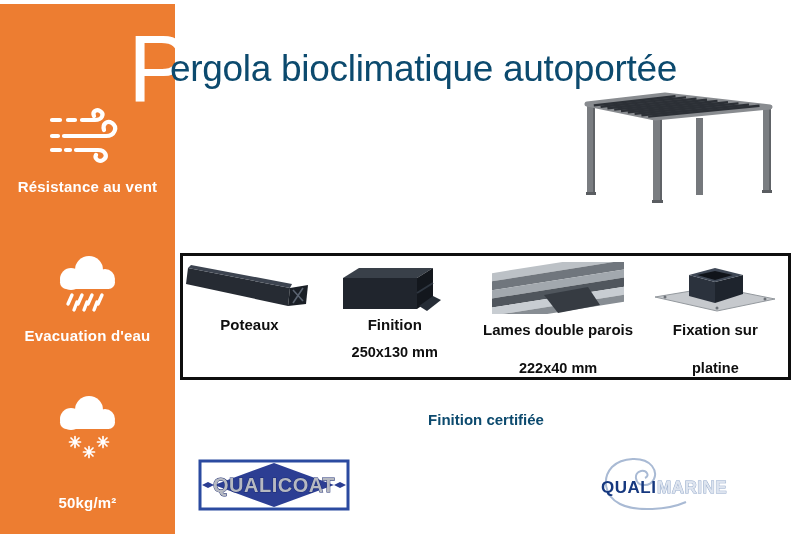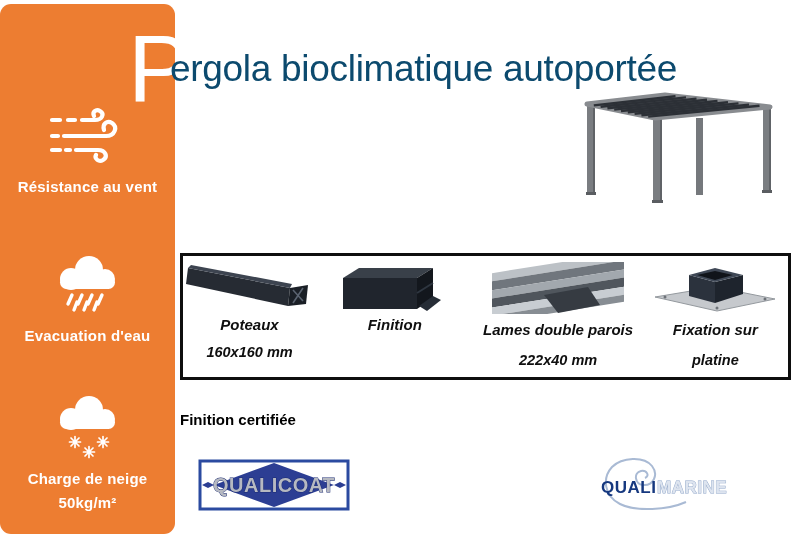"Résistance au vent" .sidebar { border-radius: 11px -> none }
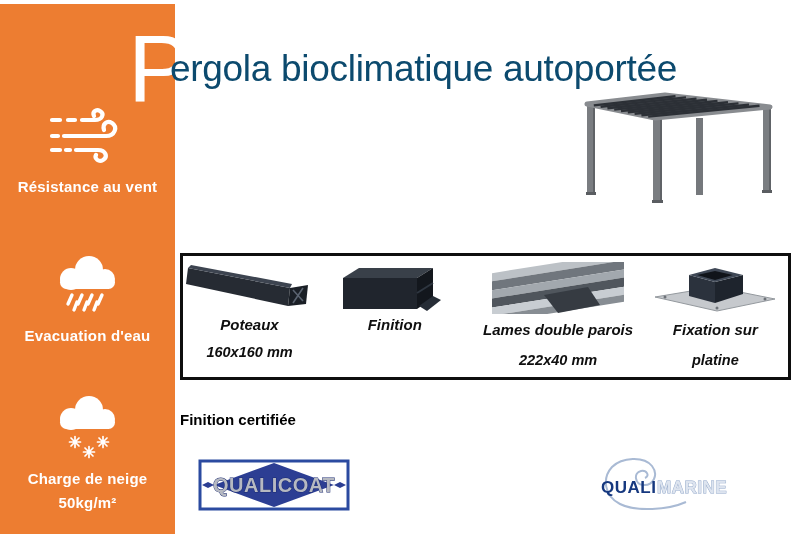"Poteaux" .components-box { font-style: italic -> none }
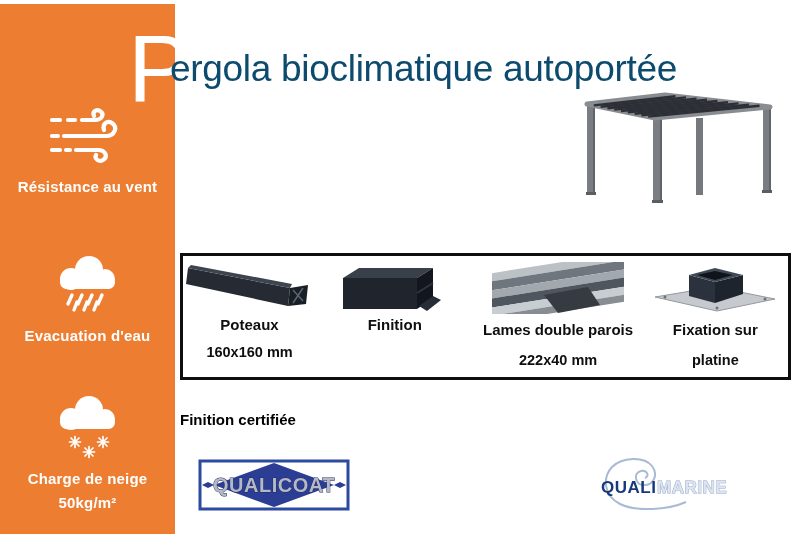"160x160 mm" div.comp-line { html: <div>160x160 mm</div> -> none }
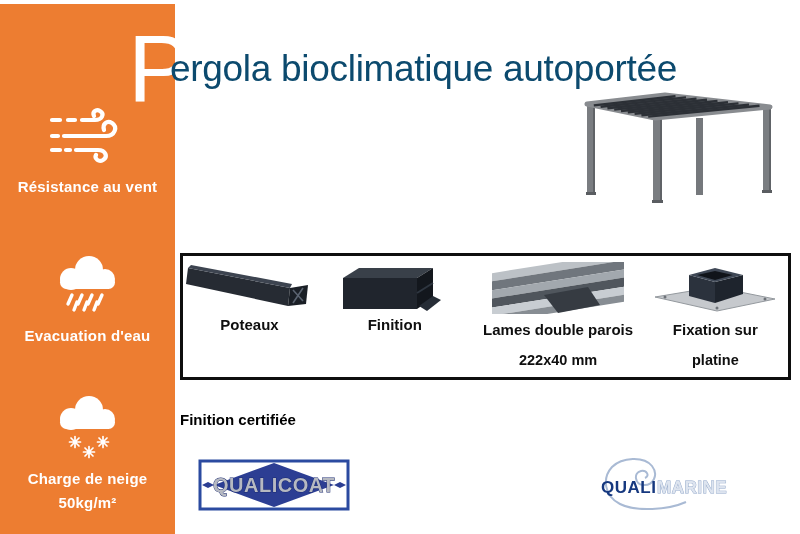"250x130 mm" div.comp-line { html: none -> <div>250x130 mm</div> }
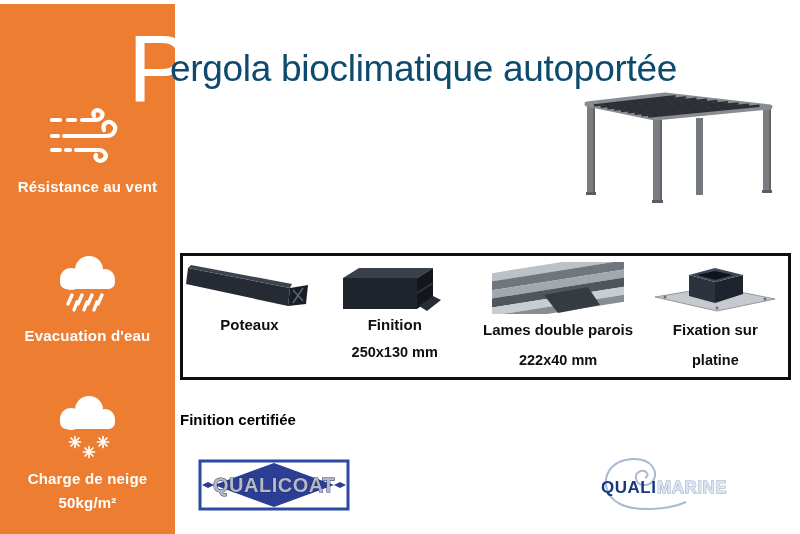"222x40 mm" .low .c2 { top: 96px -> 104px }
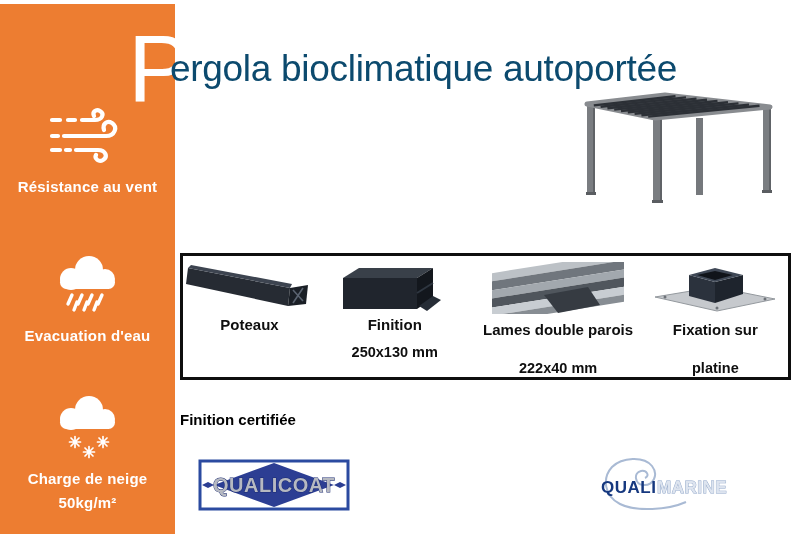"Finition certifiée" .finishing { color: #000000 -> #0c4a6e; text-align: left -> center }
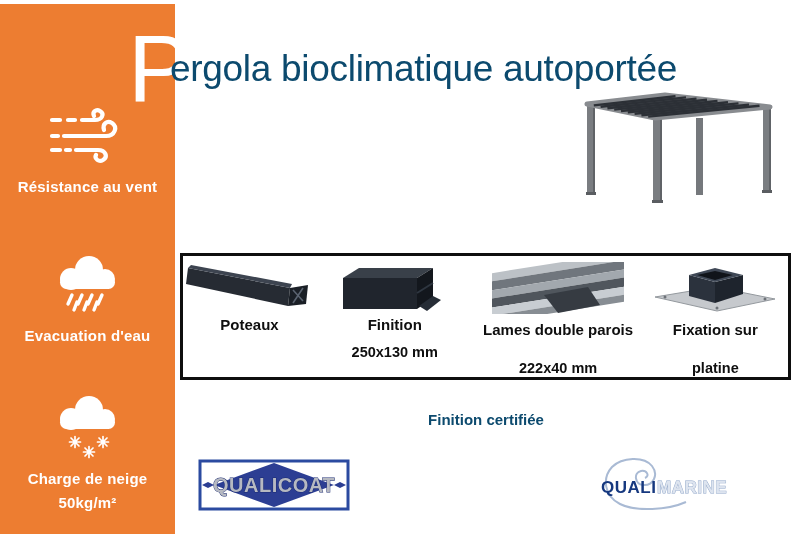"Charge de neige" div.side-line { html: <div>Charge de neige</div> -> none }
